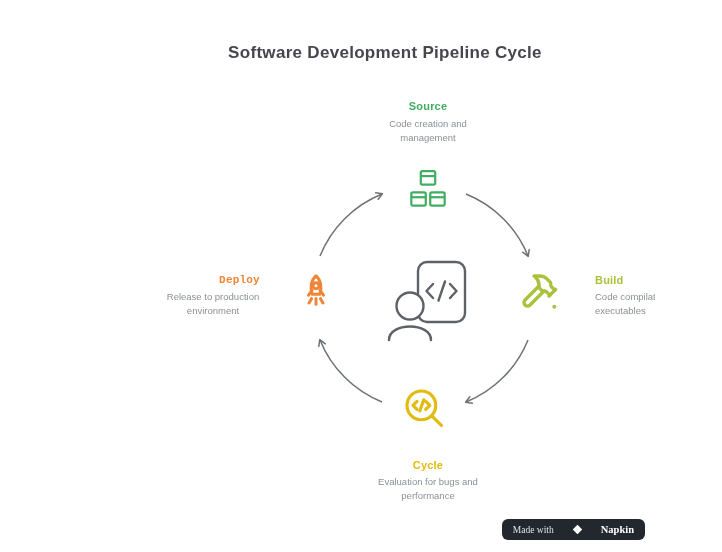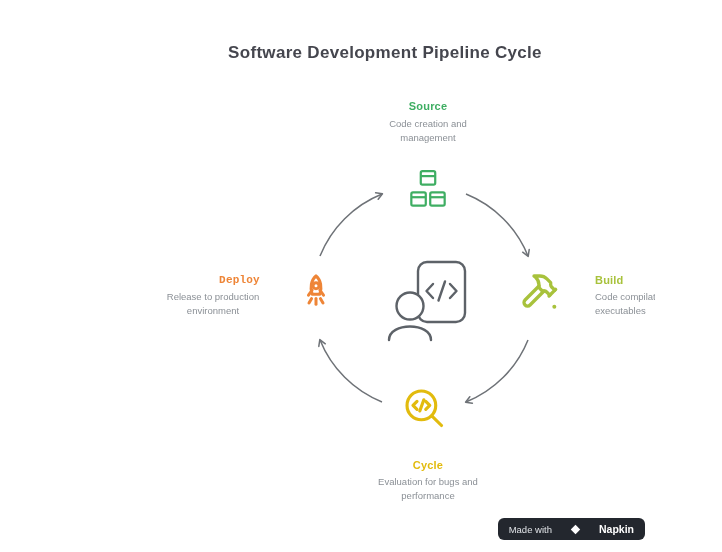"Made with" .badge { font-family: none -> Liberation Serif, serif }
